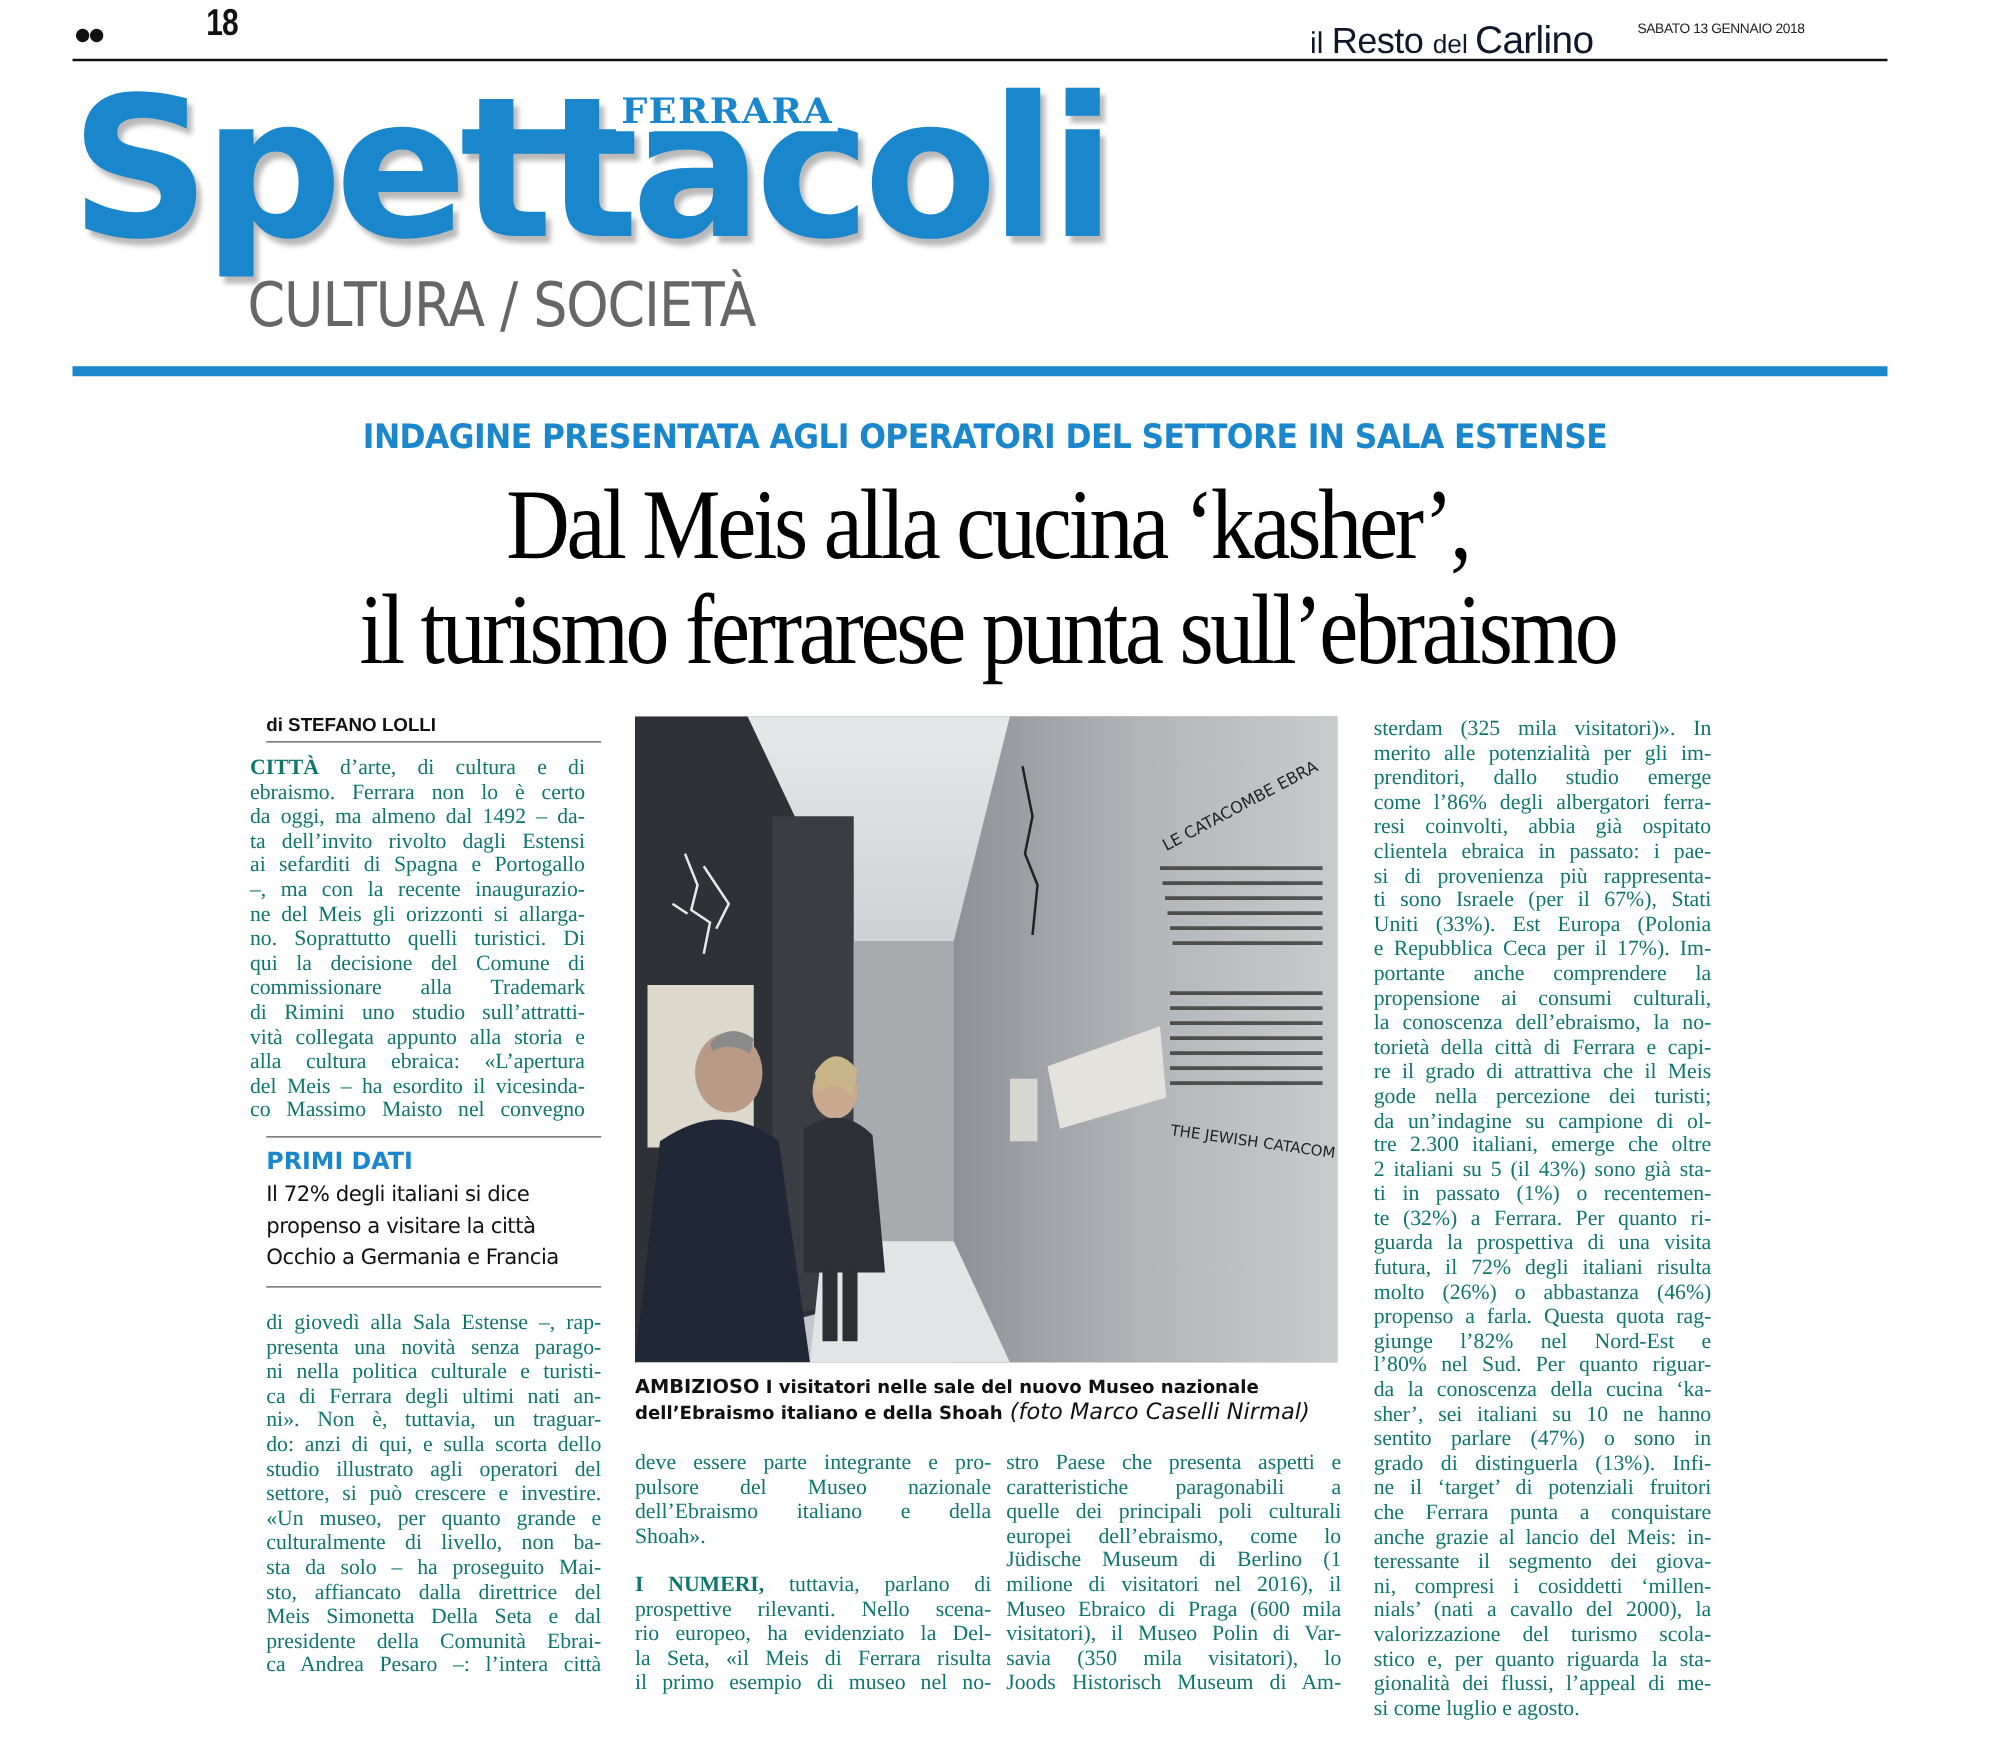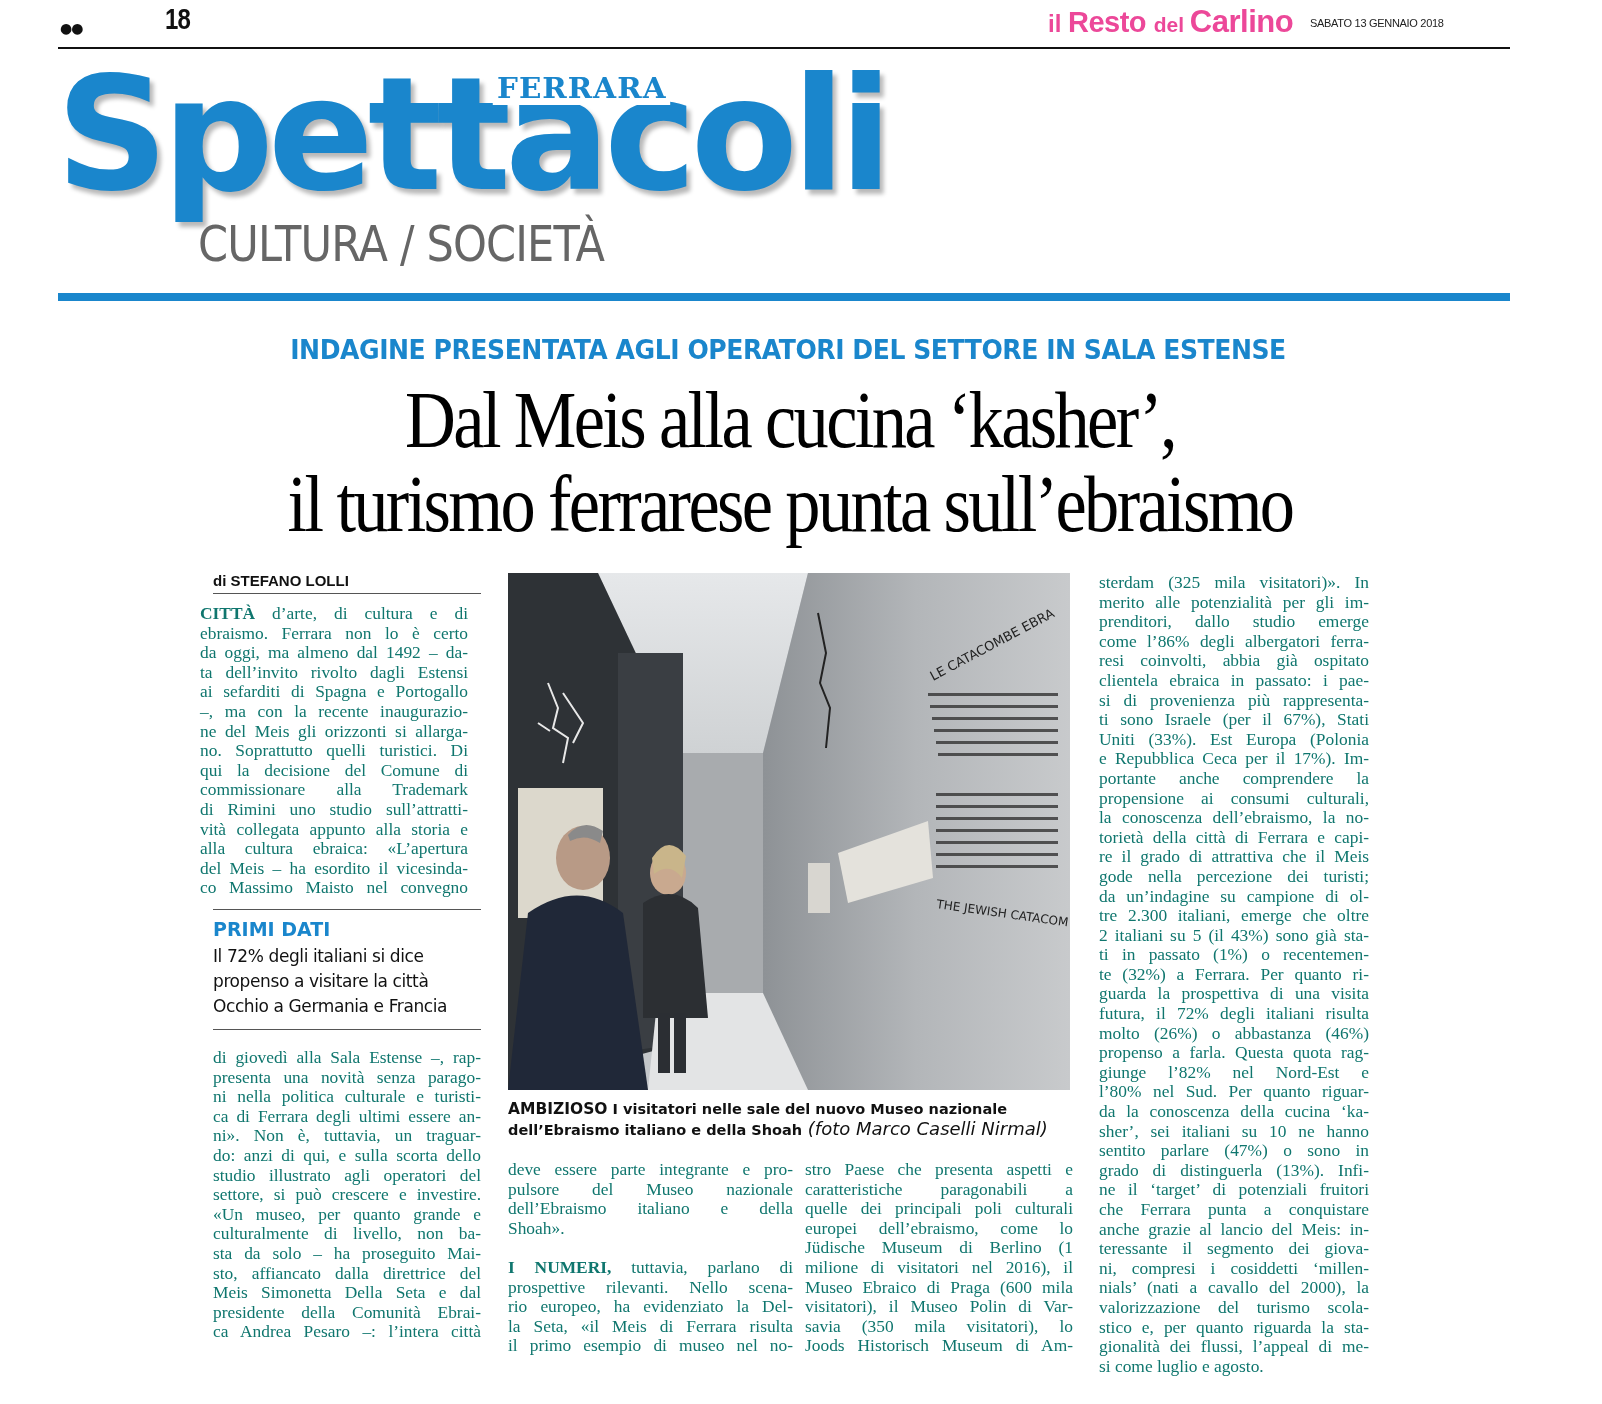"il Resto del Carlino" #masthead { color: #ec4899 -> #0f172a; font-weight: bold -> normal; top: 4px -> 14px }
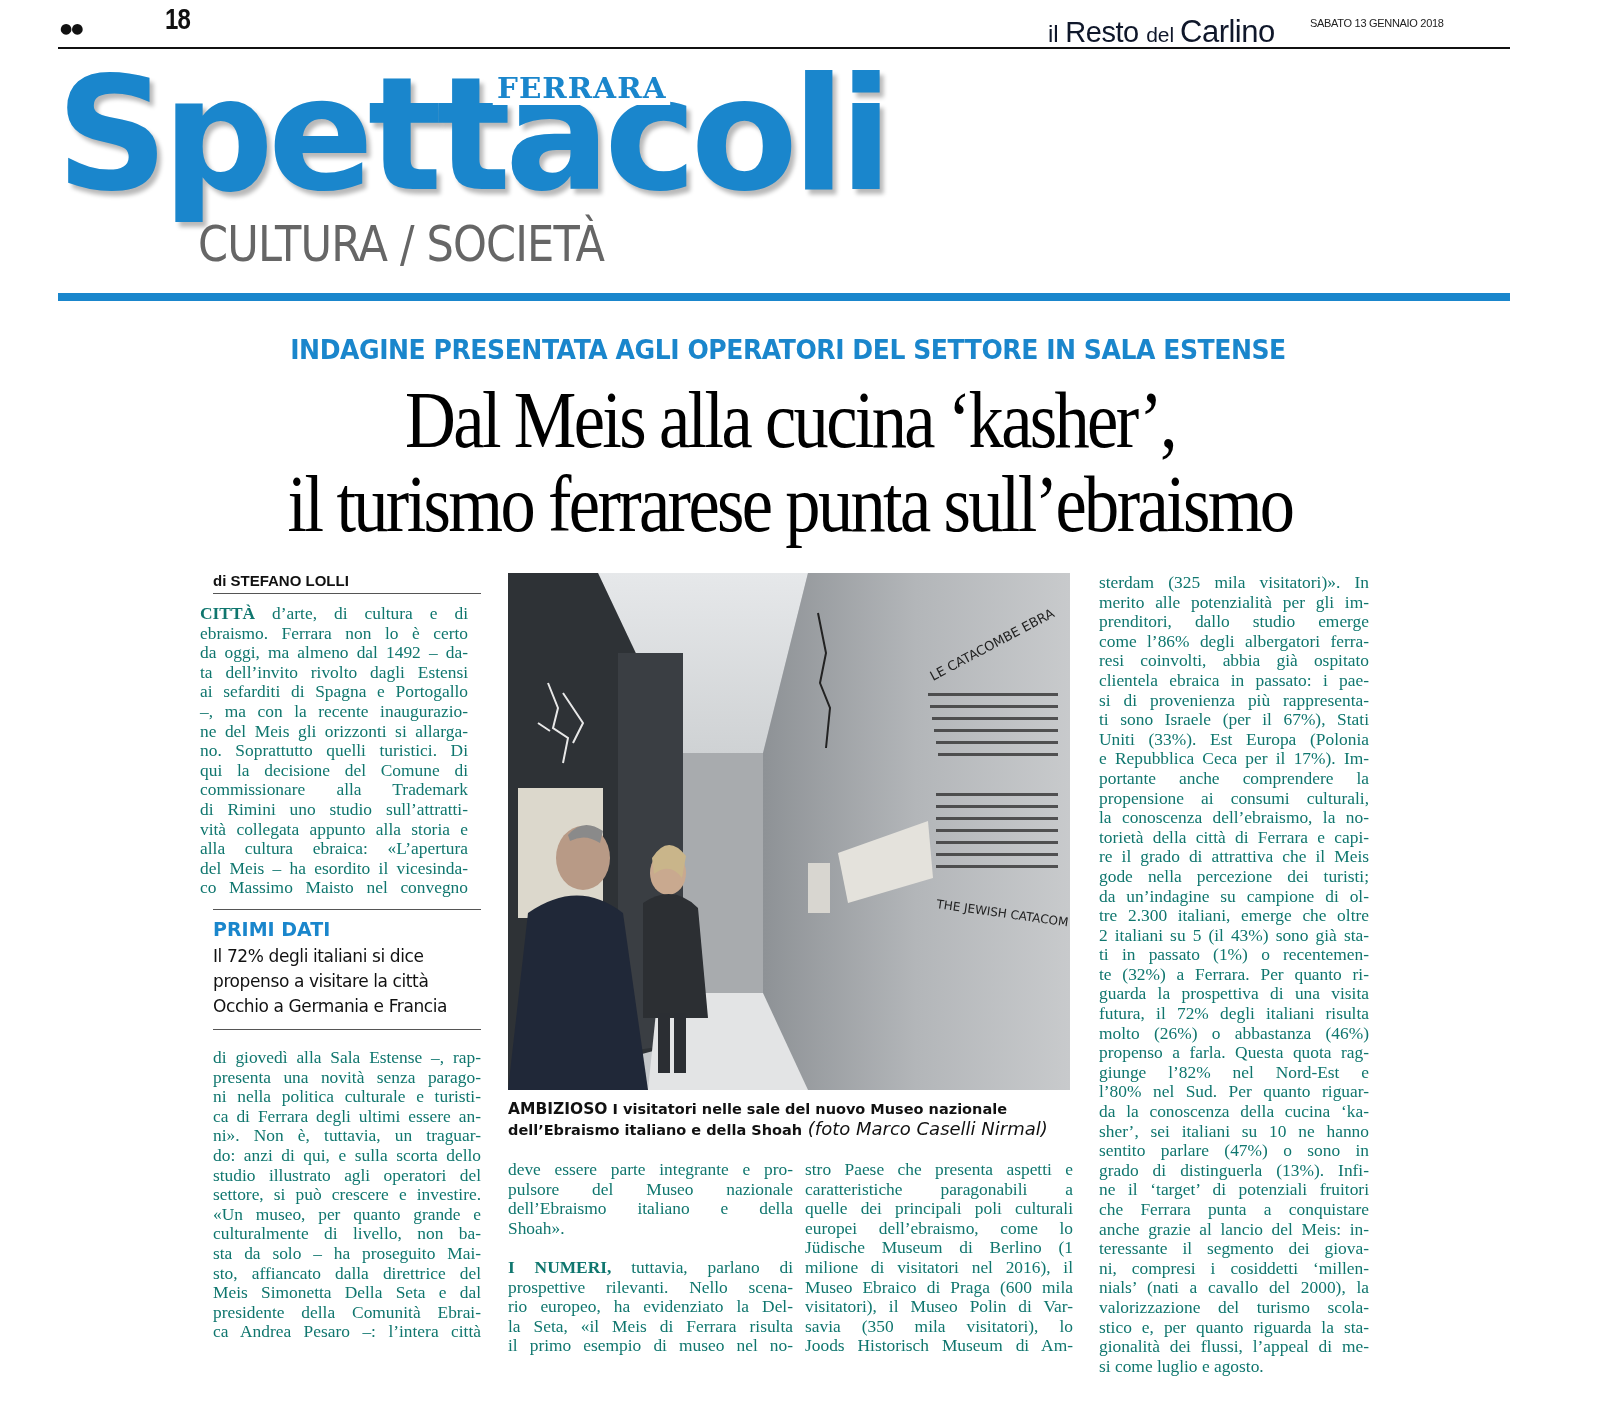"ca di Ferrara degli ultimi" span { text: essere -> nati }
